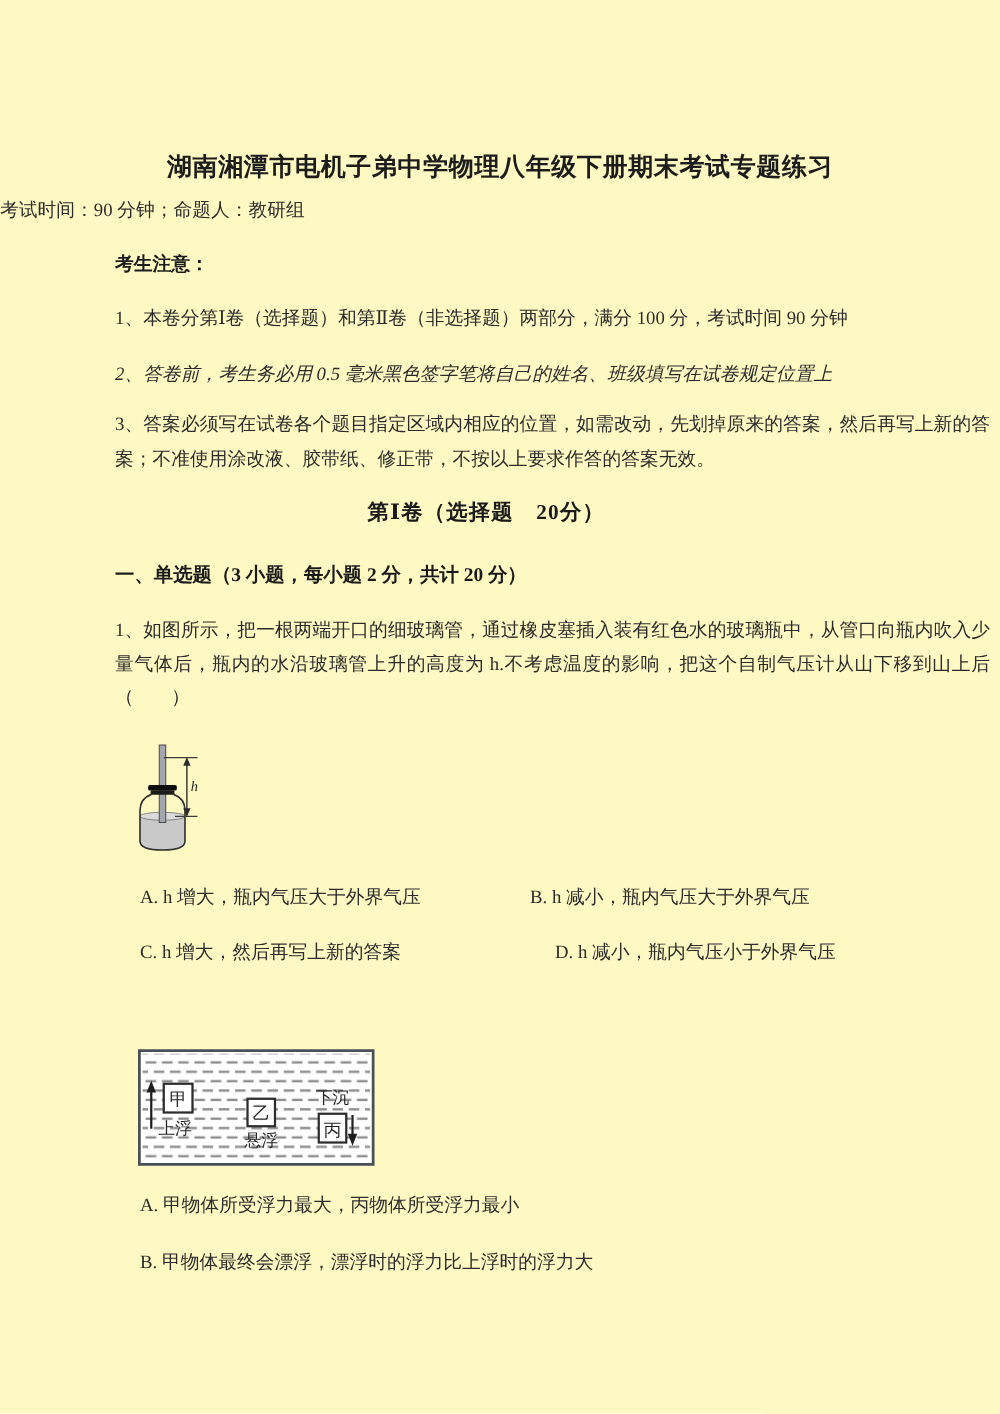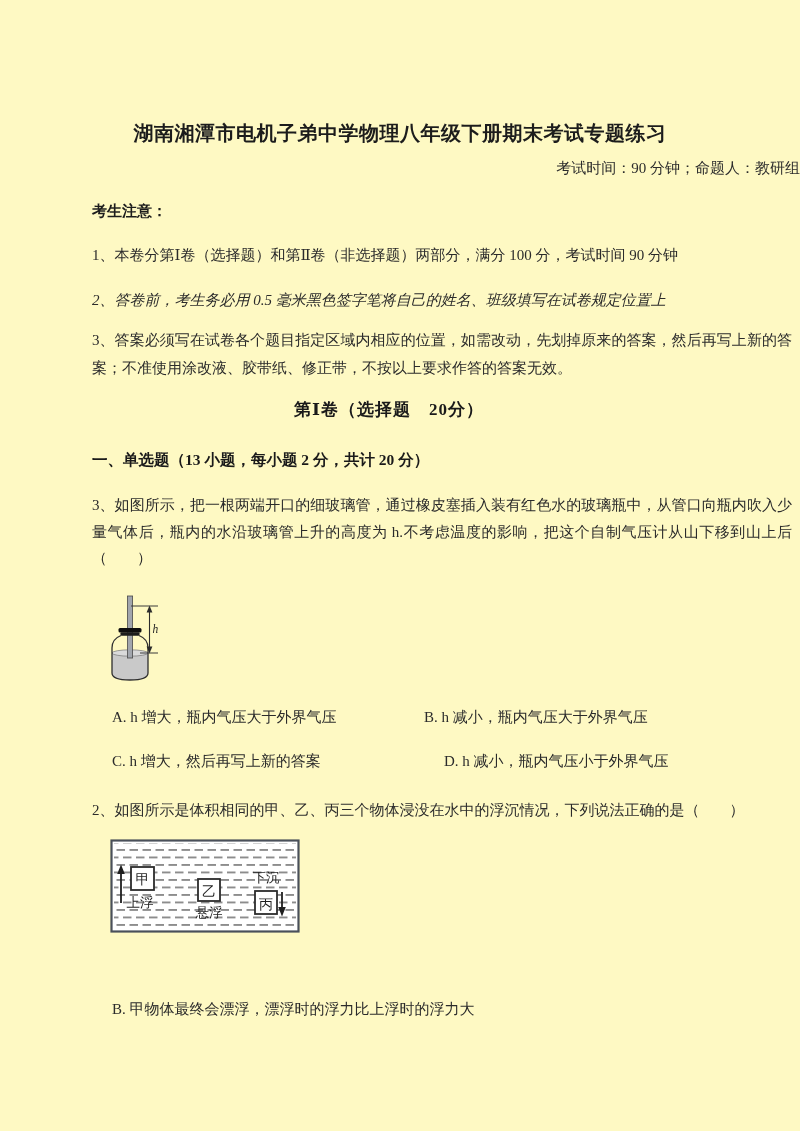"考试时间：90 分钟；命题人：教研组" .exam-subtitle { text-align: right -> left }
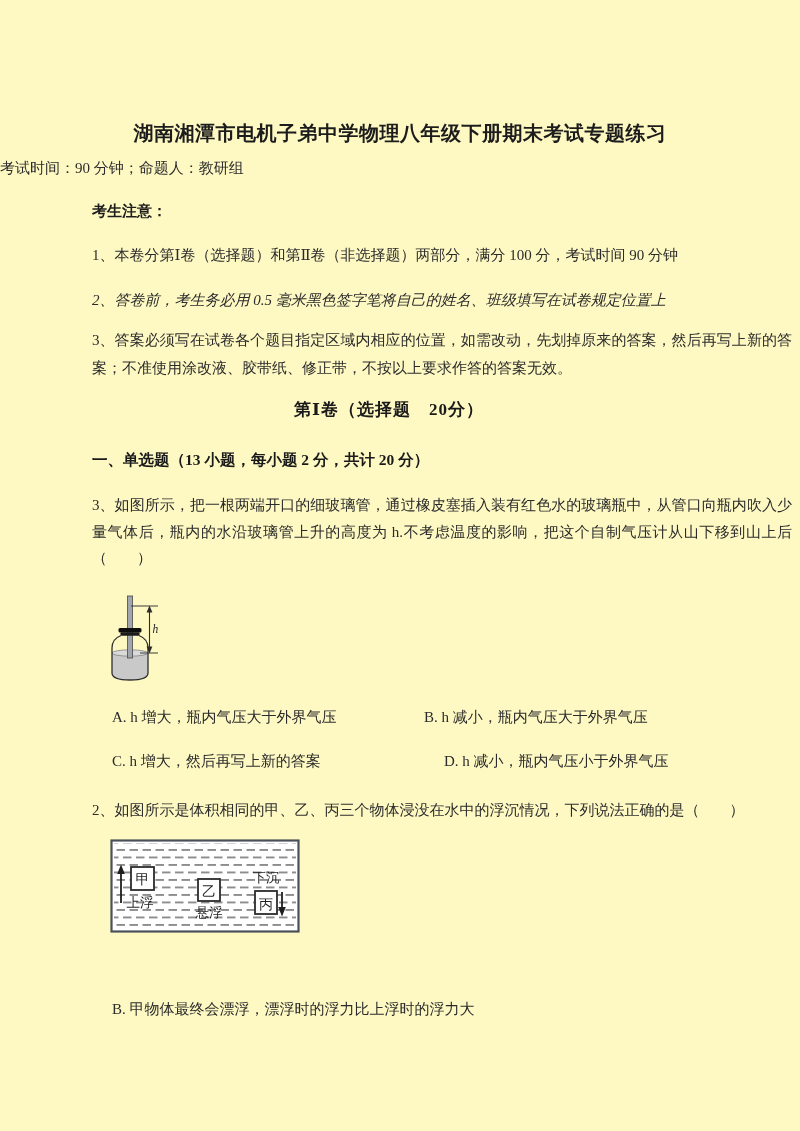"一、单选题（13 小题，每小题 2 分，共计 20" div.abs { text: 13 -> 3 }
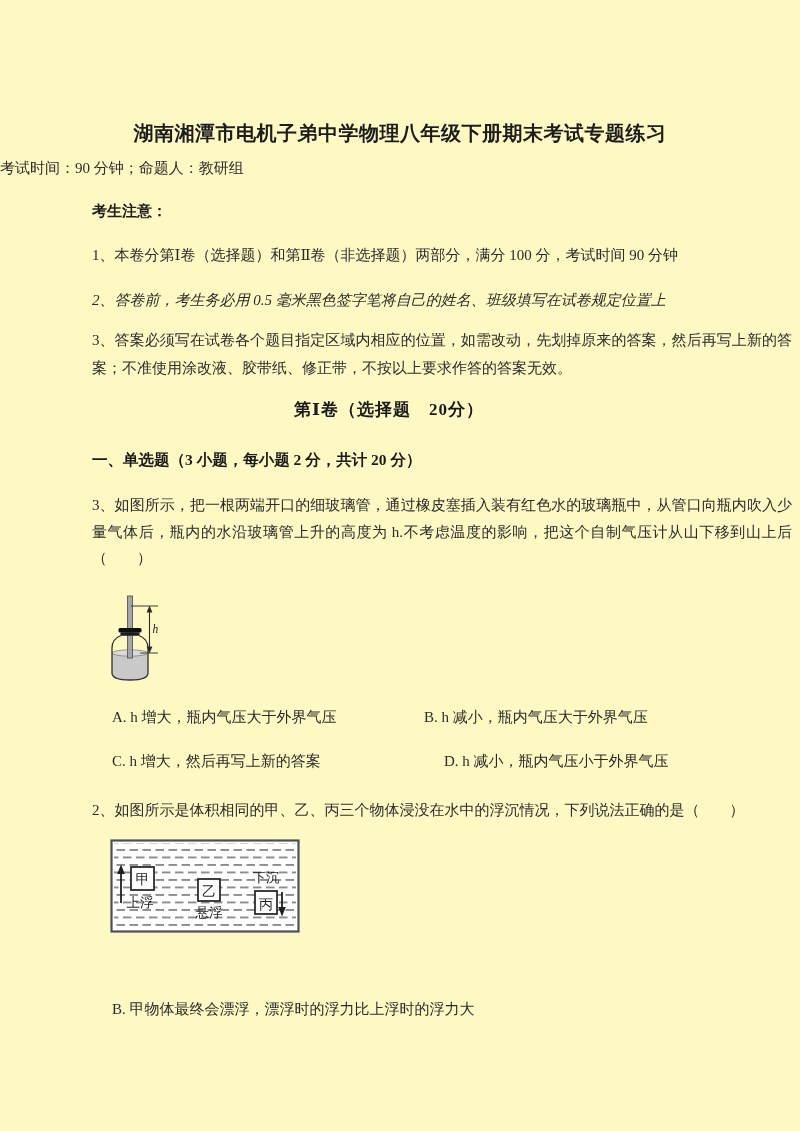"3、如图所示，把一根两端开口的细玻璃管，通过橡皮塞插入装有红色水的玻璃瓶中，从管" div.abs { text: 3 -> 1 }
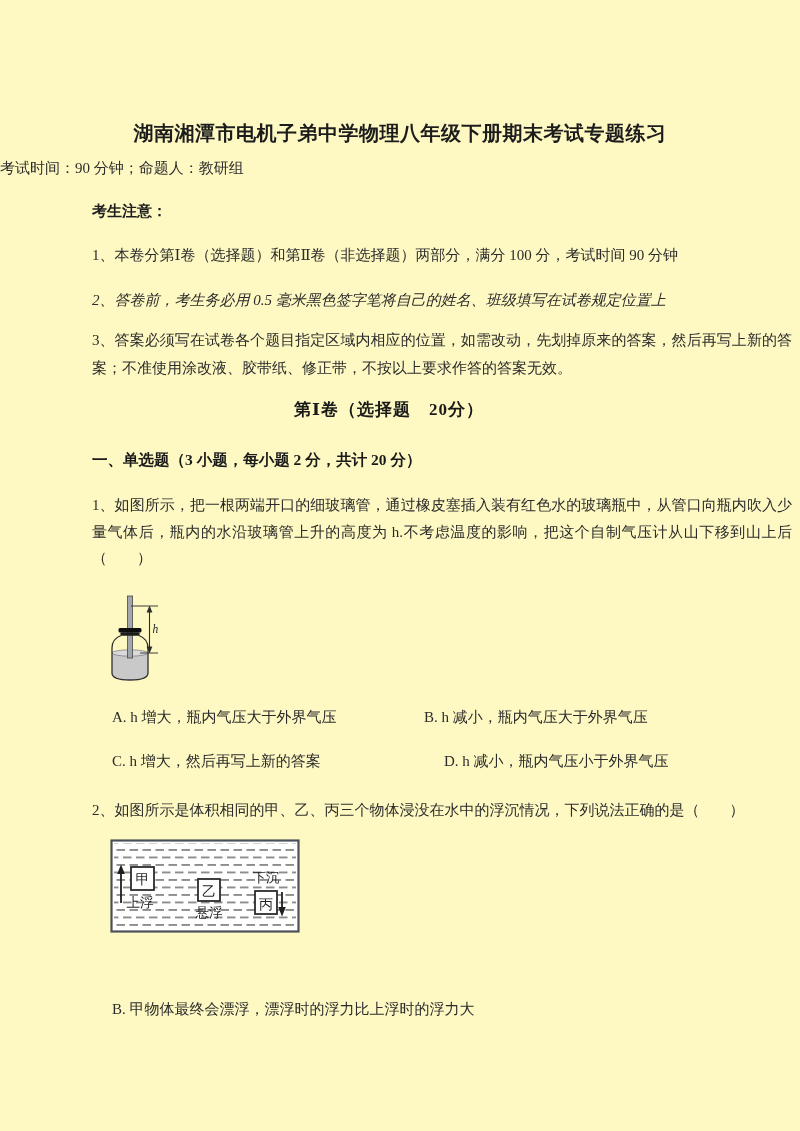"2、如图所示是体积相同的甲、乙、丙三个物体浸没在水中的浮沉情况，下列说法正确的是" div.abs { html: <div>2、如图所示是体积相同的甲、乙、丙三个物体浸没在水中的浮沉情况，下列说法正确的是（ ）</div> -> none }
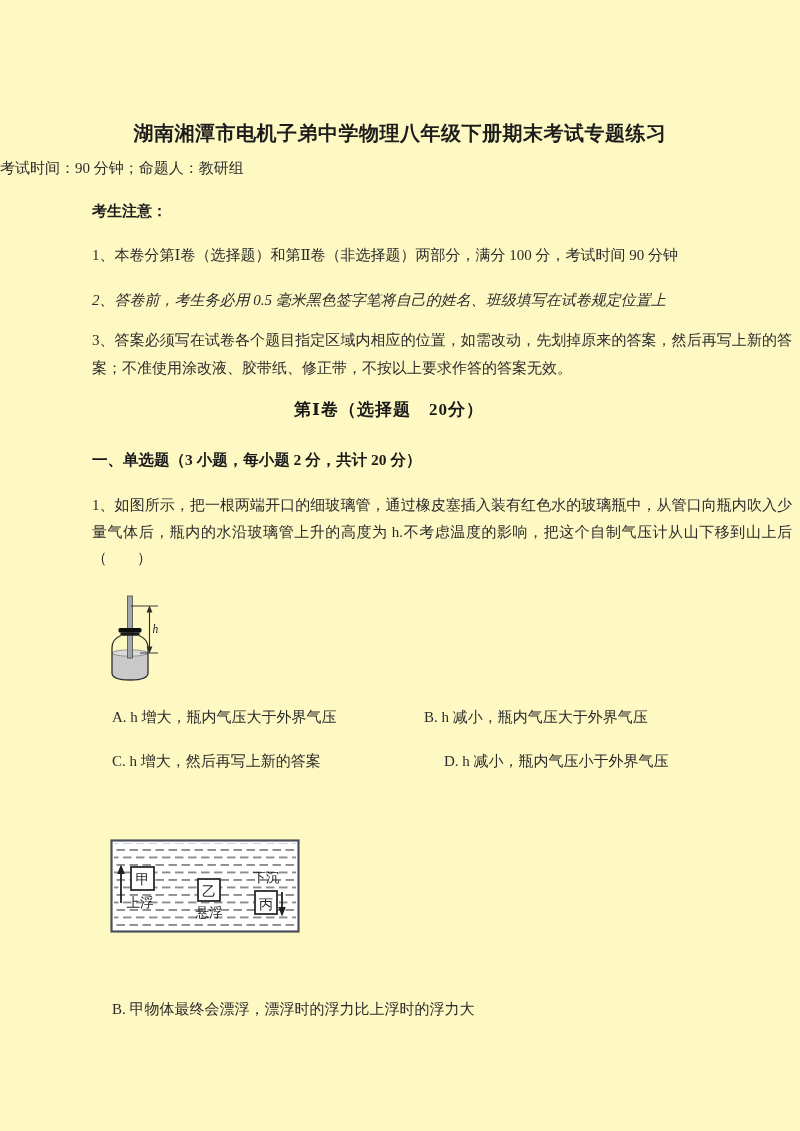"A. 甲物体所受浮力最大，丙物体所受浮力最小" div.abs { html: none -> <div>A. 甲物体所受浮力最大，丙物体所受浮力最小</div> }
